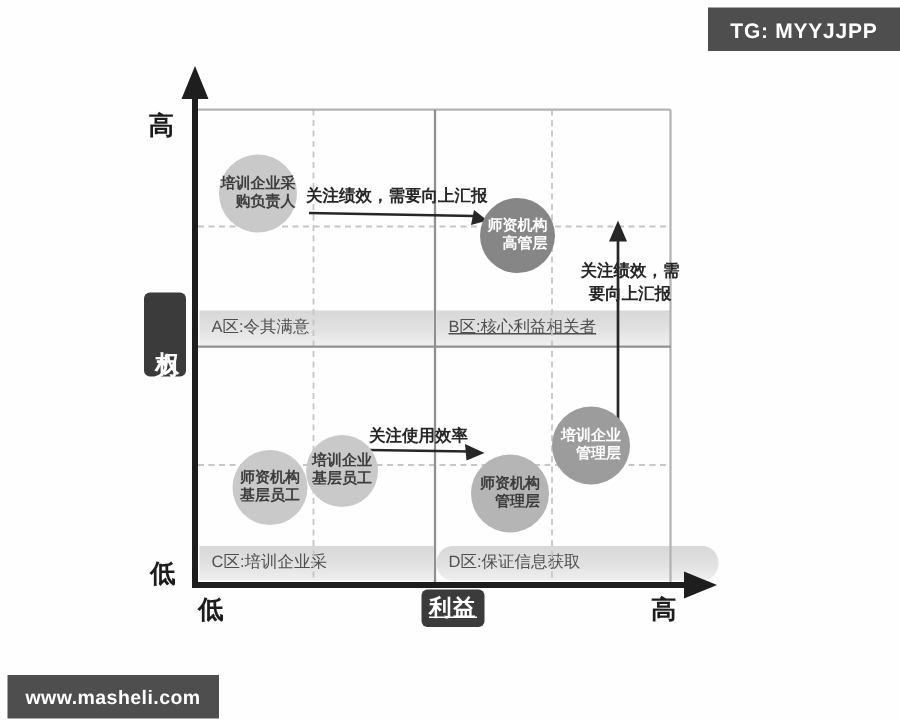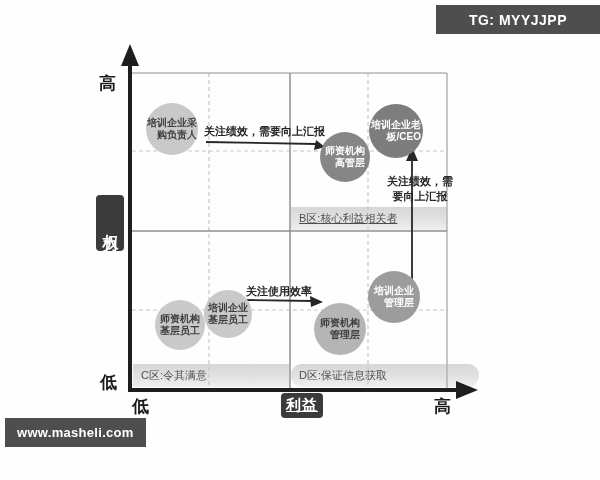"TG: MYYJJPP" .badge-tg { padding: 0 33px -> 0 15px }
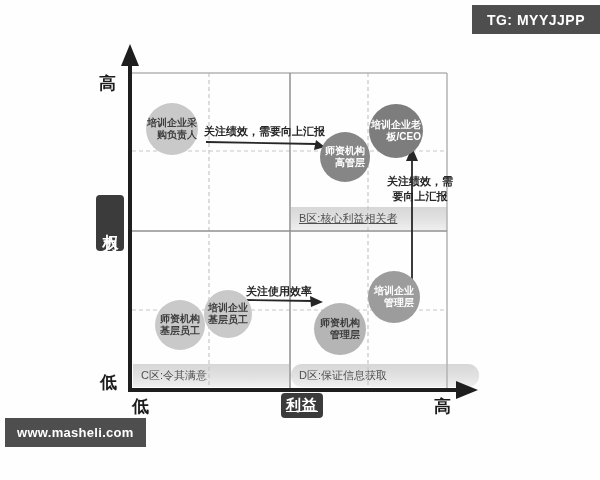"培训企业老" div.bubble { html: <div>培训企业老 板/CEO</div> -> none }
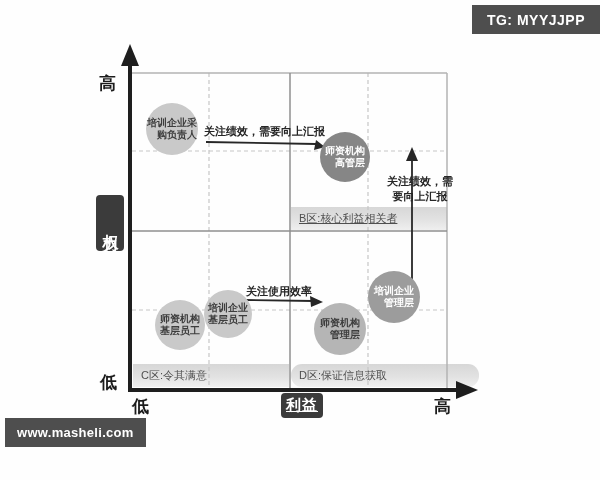"A区:令其满意" div.band { html: none -> <div>A区:令其满意</div> }
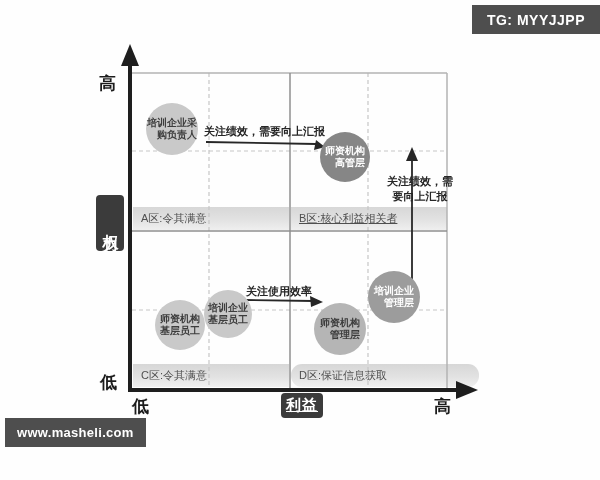"C区:令其满意" div.band { text: :令其满意 -> :培训企业采 }
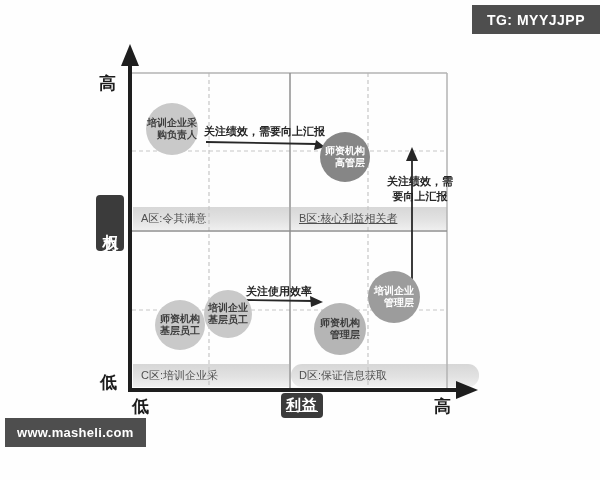"www.masheli.com" .badge-site { top: 418px -> 450px }
